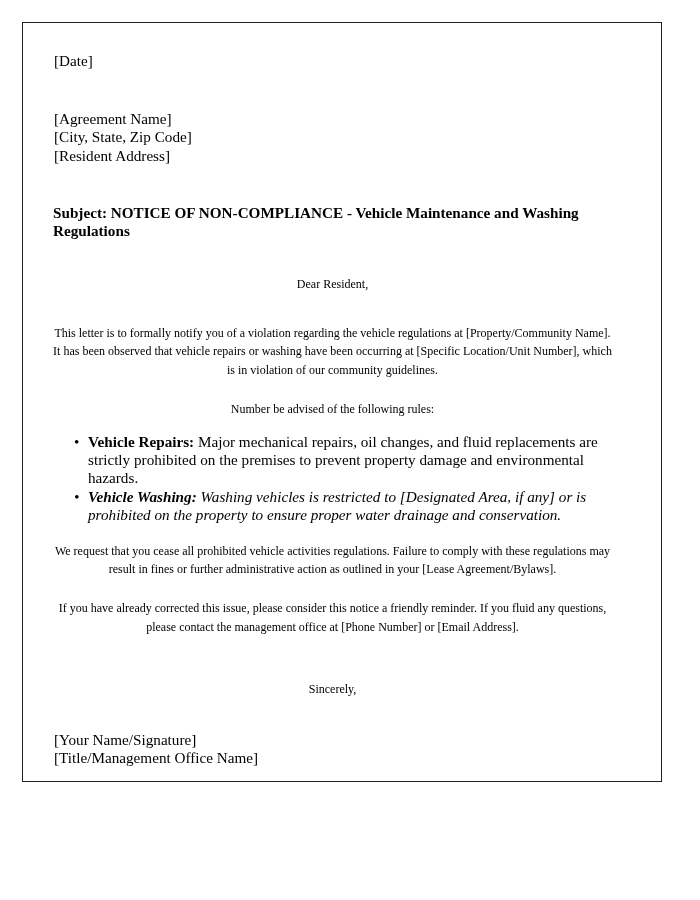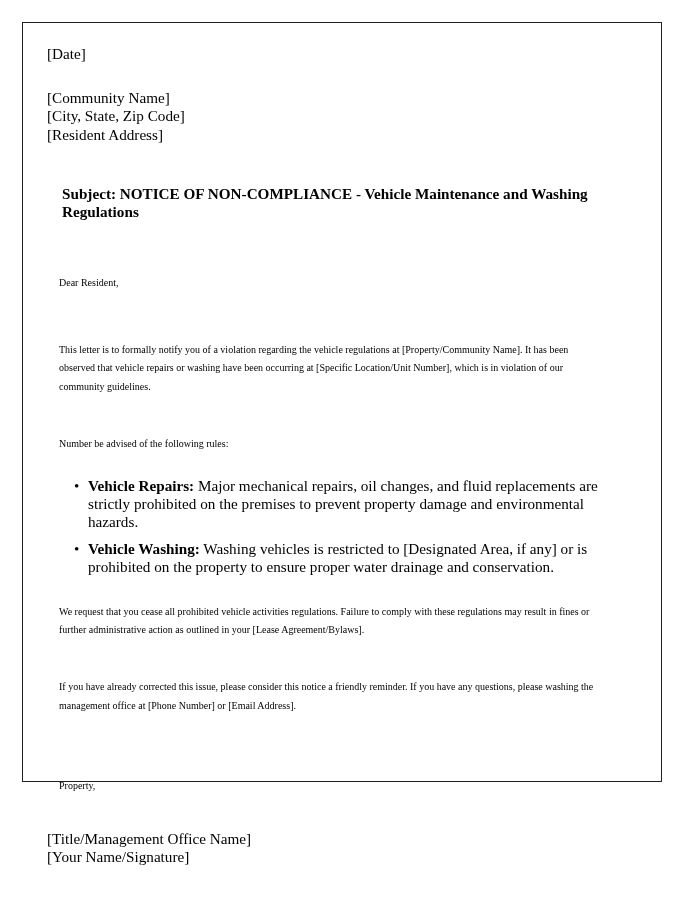"[Date]" .block { margin: 0 -> 7px }
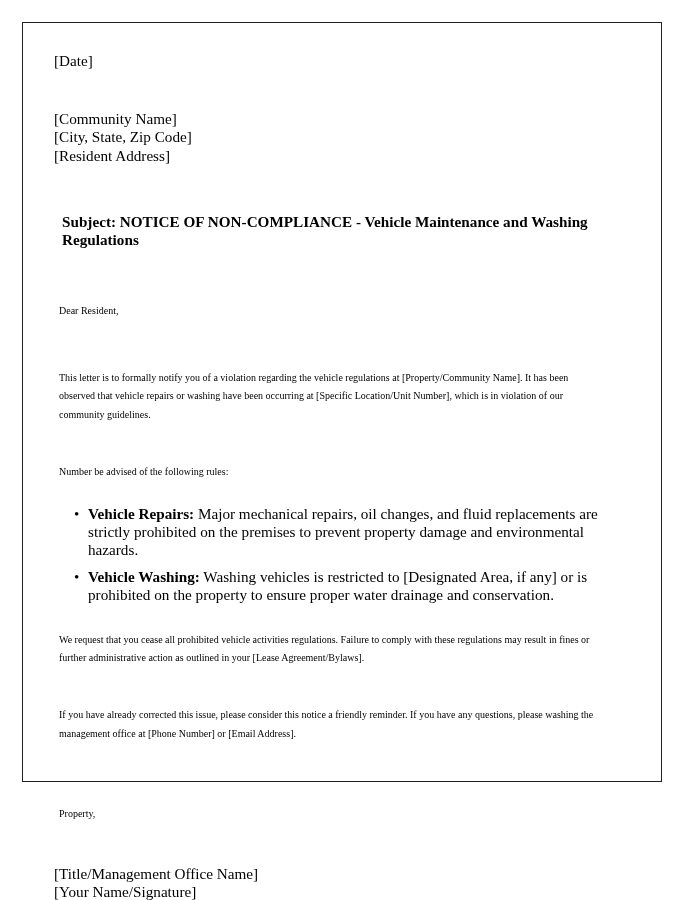"[Community Name]" div.line { text: Community -> Agreement }
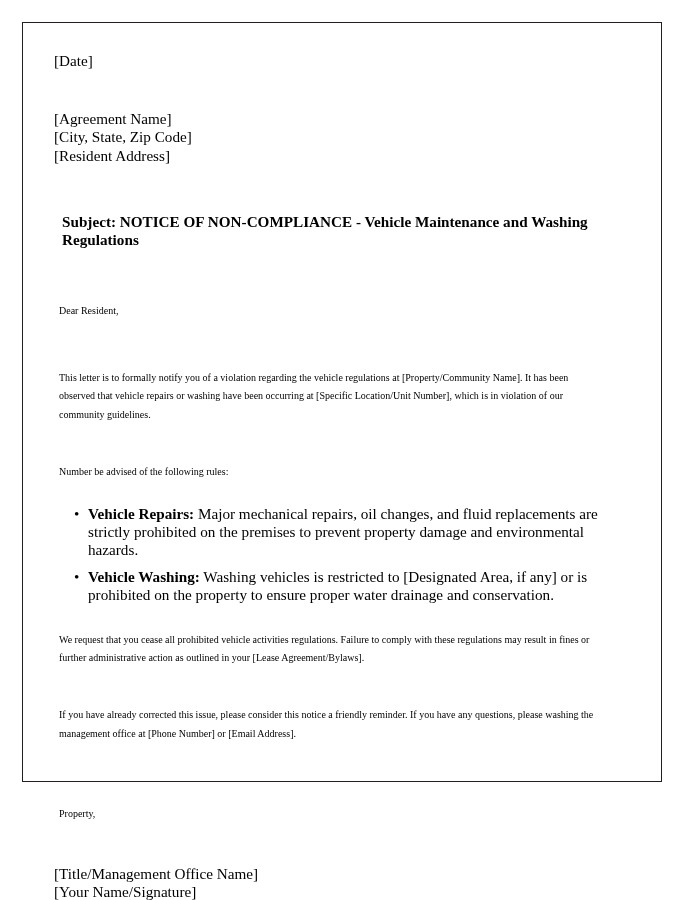"Subject: NOTICE OF NON-COMPLIANCE -" .subject { margin: 15px -> 6px }
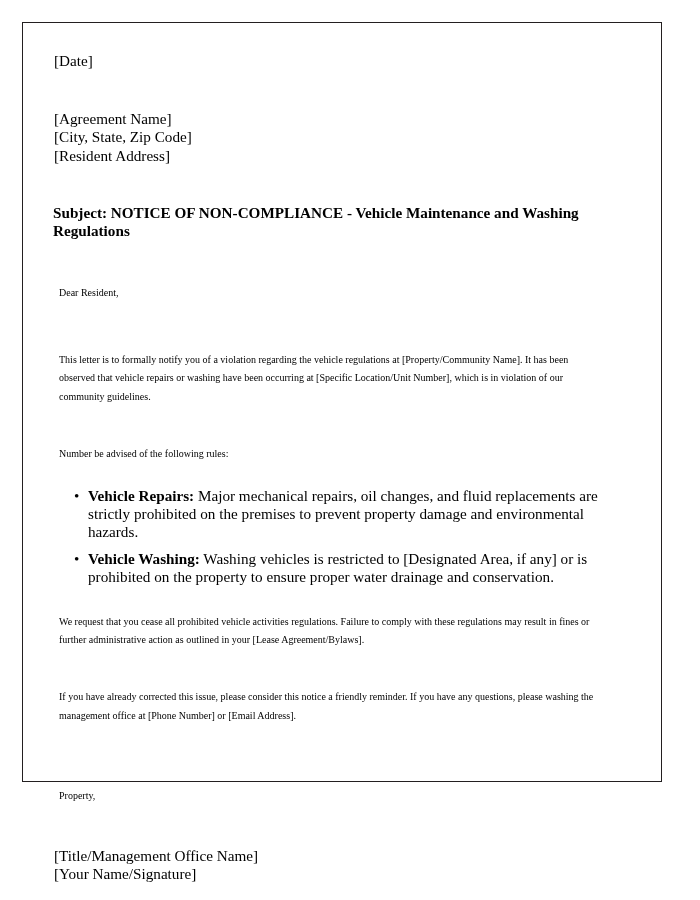"Dear Resident," p.para { font-size: 10px -> 12px; margin: 12px -> 3px; text-align: left -> center }
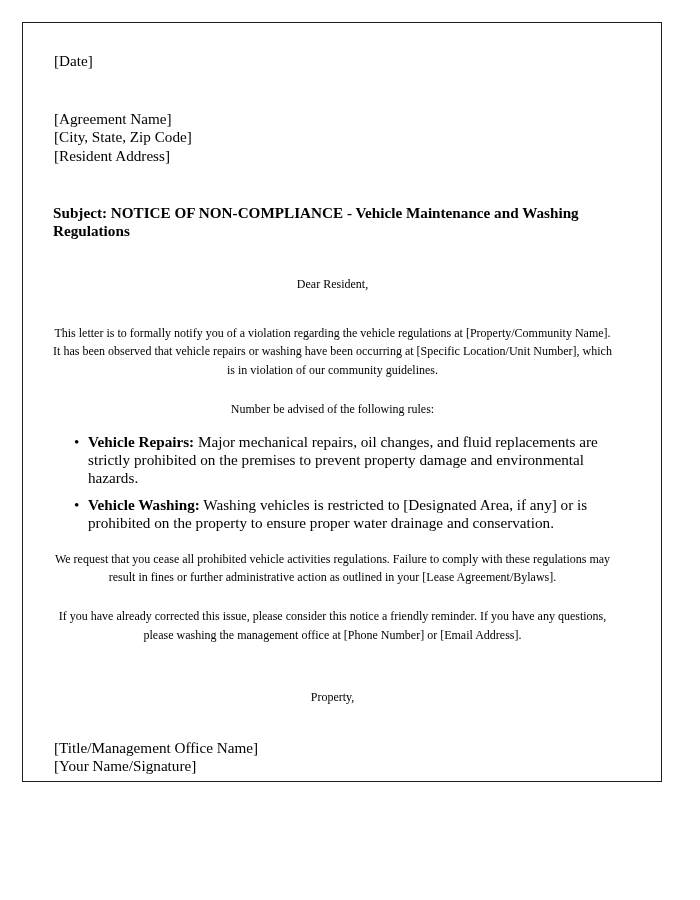"Vehicle Washing: Washing vehicles is" ul.rules > li + li { font-style: none -> italic; margin-top: 8px -> 0px }
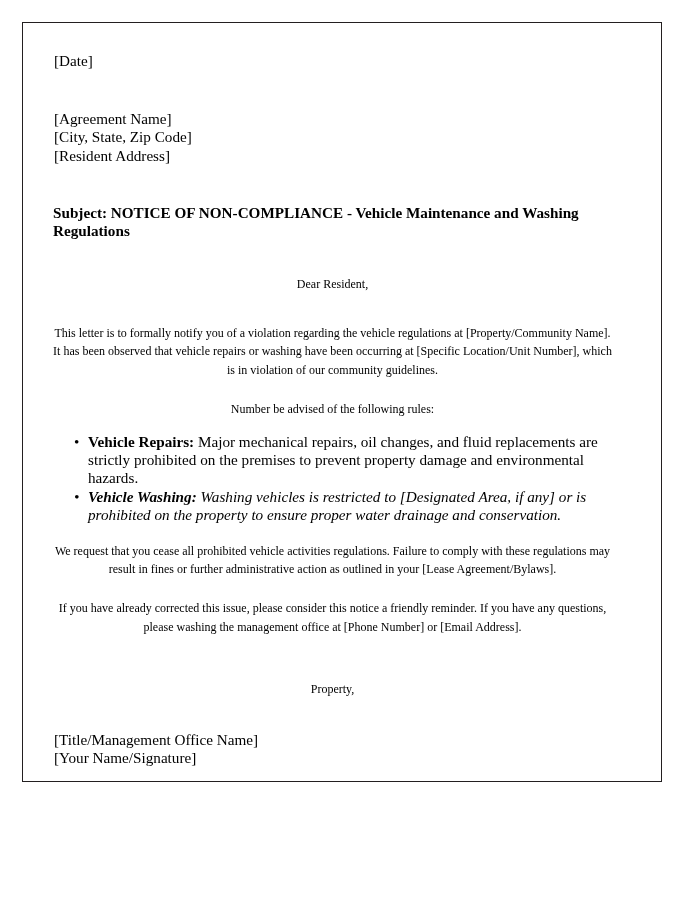"If you have already corrected" p.para { text: have any questions, please washing -> fluid any questions, please contact }
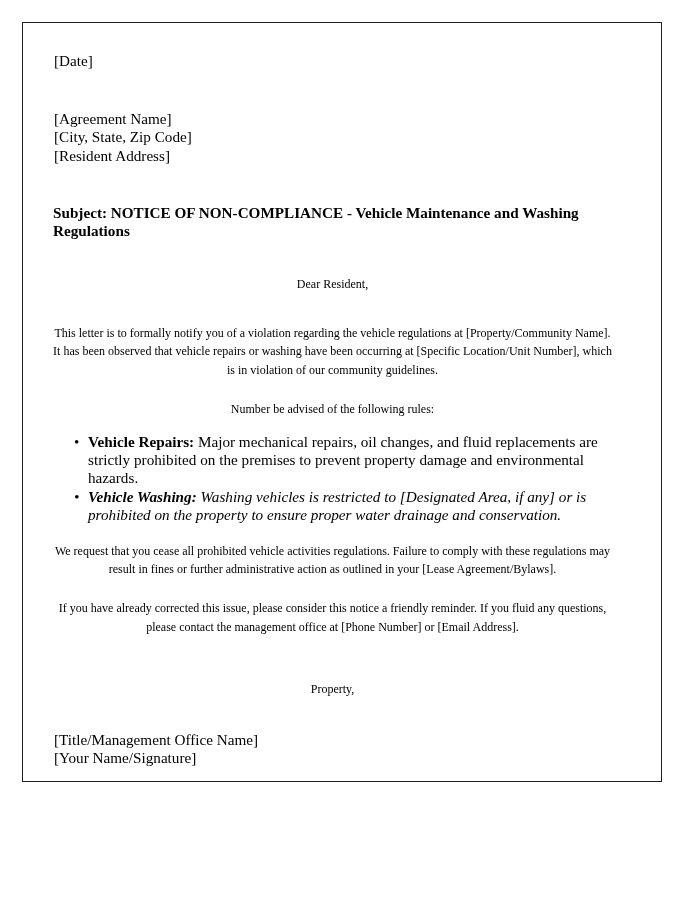"Property," p.para { text: Property -> Sincerely }
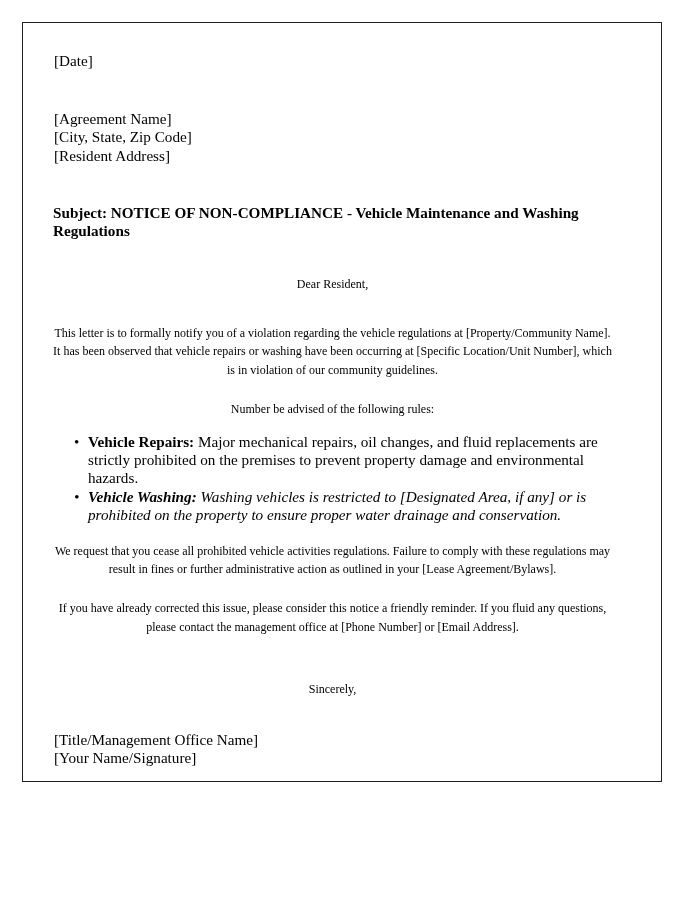"[Title/Management Office Name]" div.line { order: before "[Your Name/Signature]" -> after "[Your Name/Signature]" }
